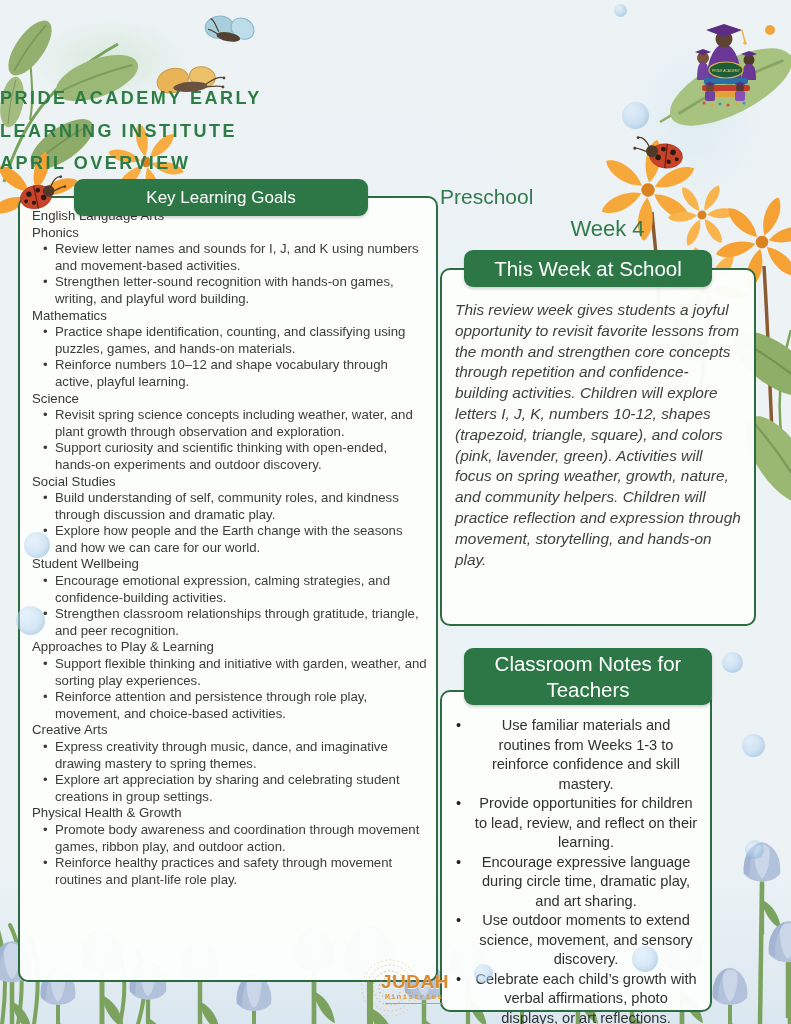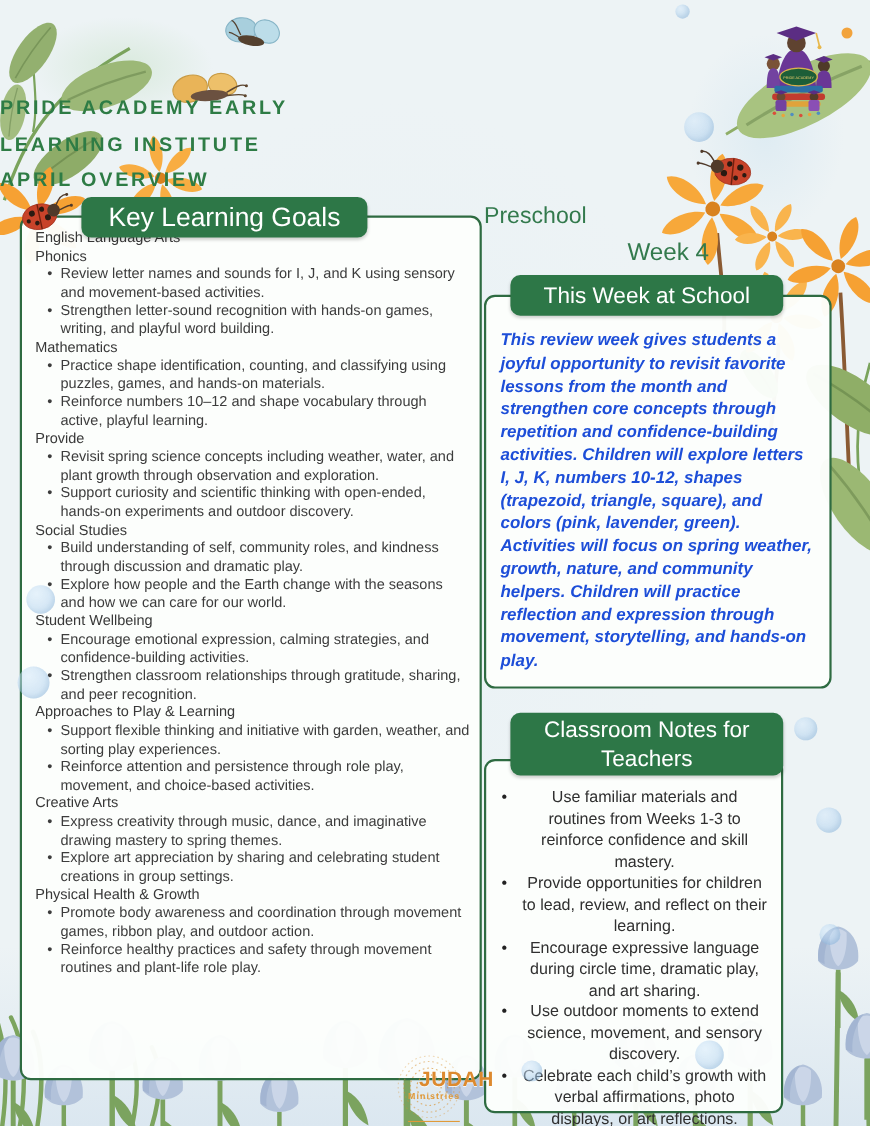"Key Learning Goals" .banner-left { font-size: 24px -> 17px; width: 260px -> 294px }
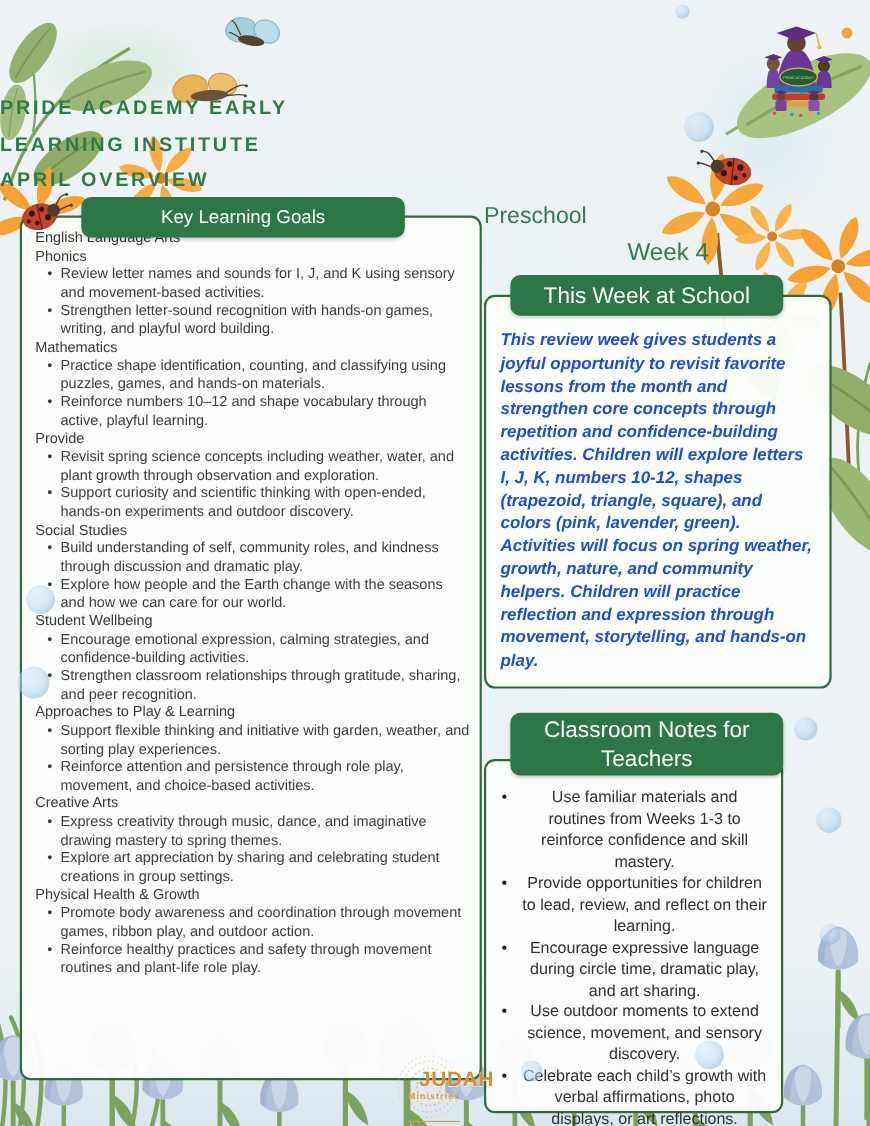"Review letter names and sounds" span { text: sensory -> numbers }
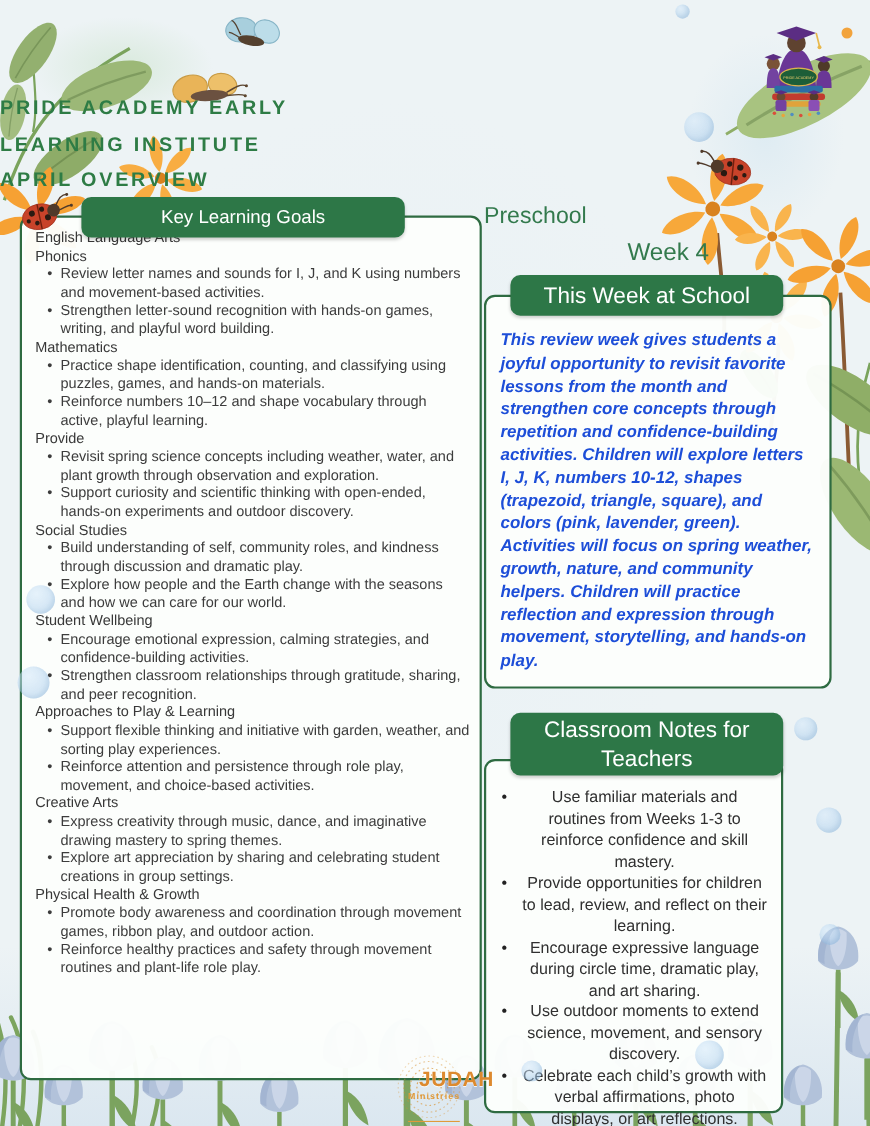"This review week gives students" .week-par { color: #1d4ed8 -> #404040; font-weight: 700 -> 400 }
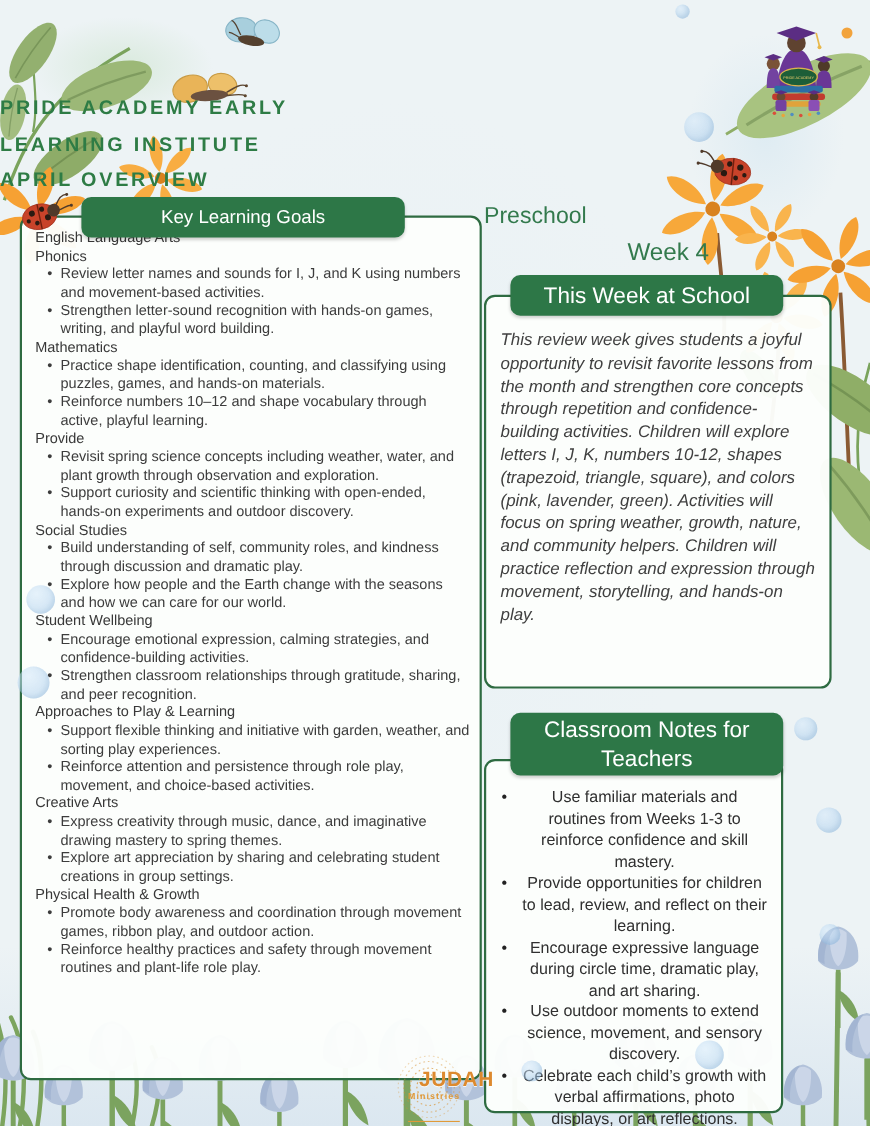"Provide" div.section-heading { text: Provide -> Science }
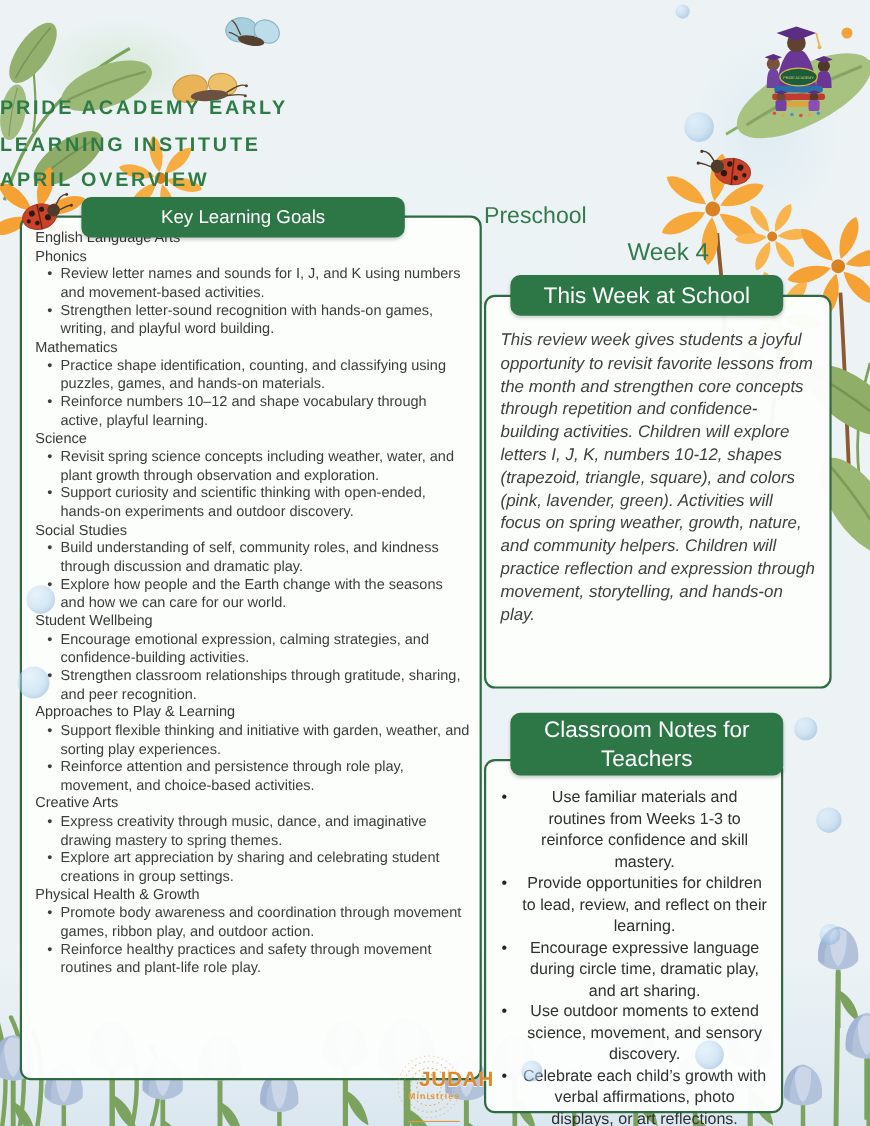"Strengthen classroom relationships" span { text: sharing -> triangle }
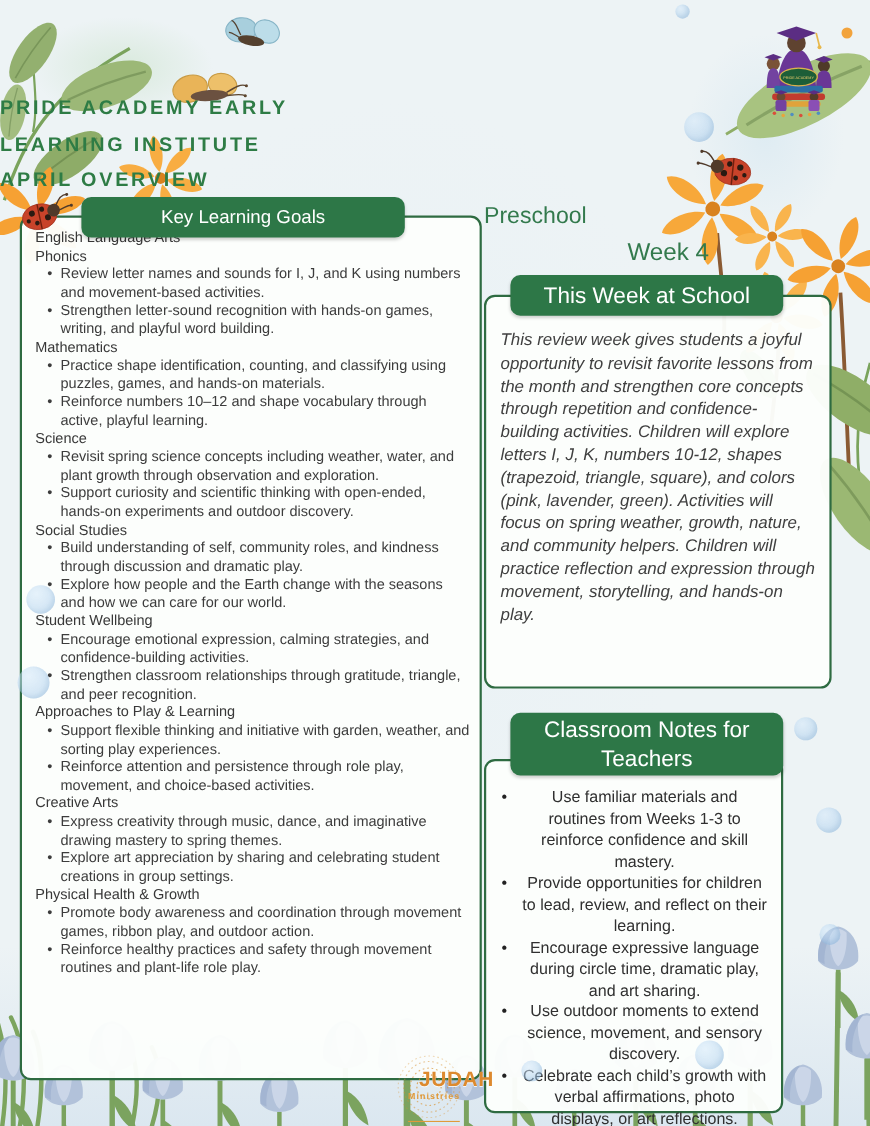"Ministries" .judah-sub { font-family: none -> Liberation Mono, monospace; left: 13px -> 27px; padding-bottom: 18px -> 2px }
